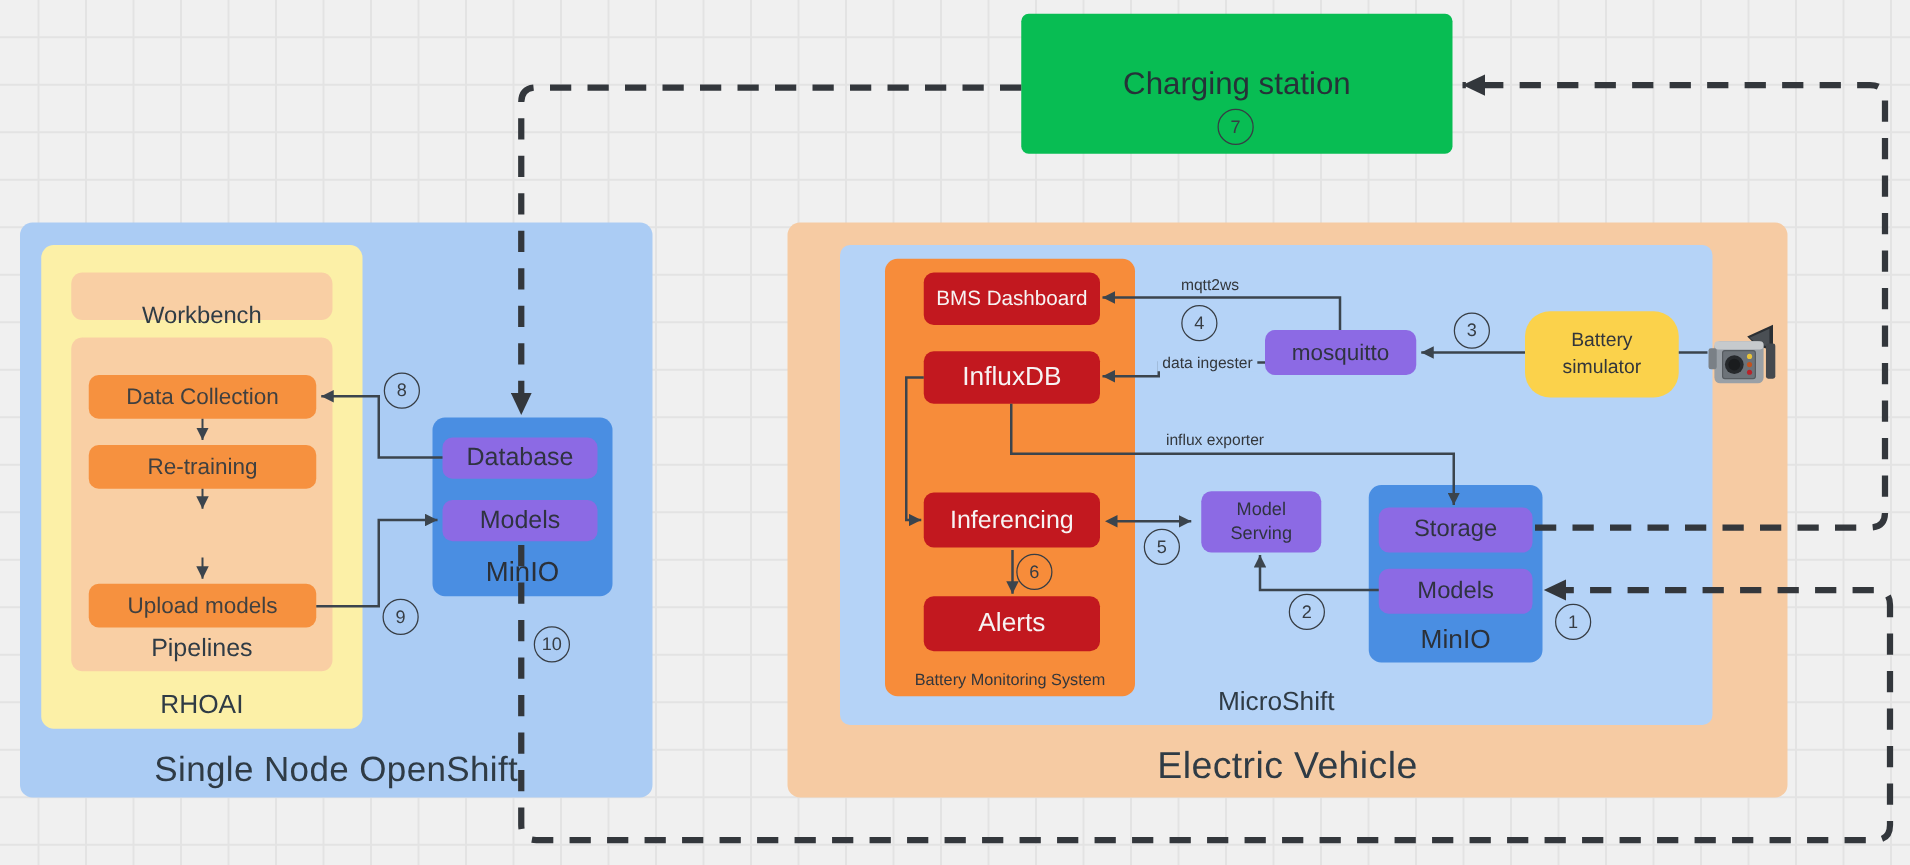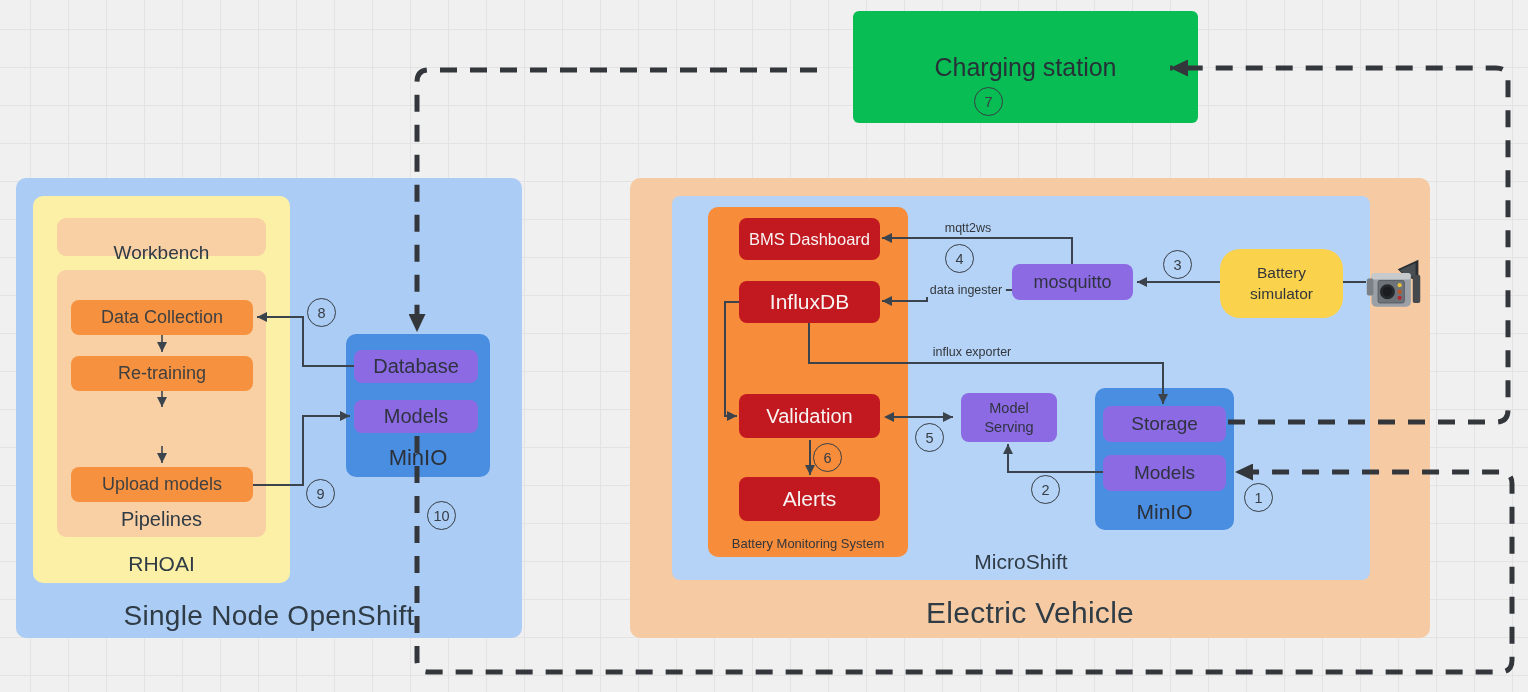"Charging station" div.node { margin-left: 36px -> none }
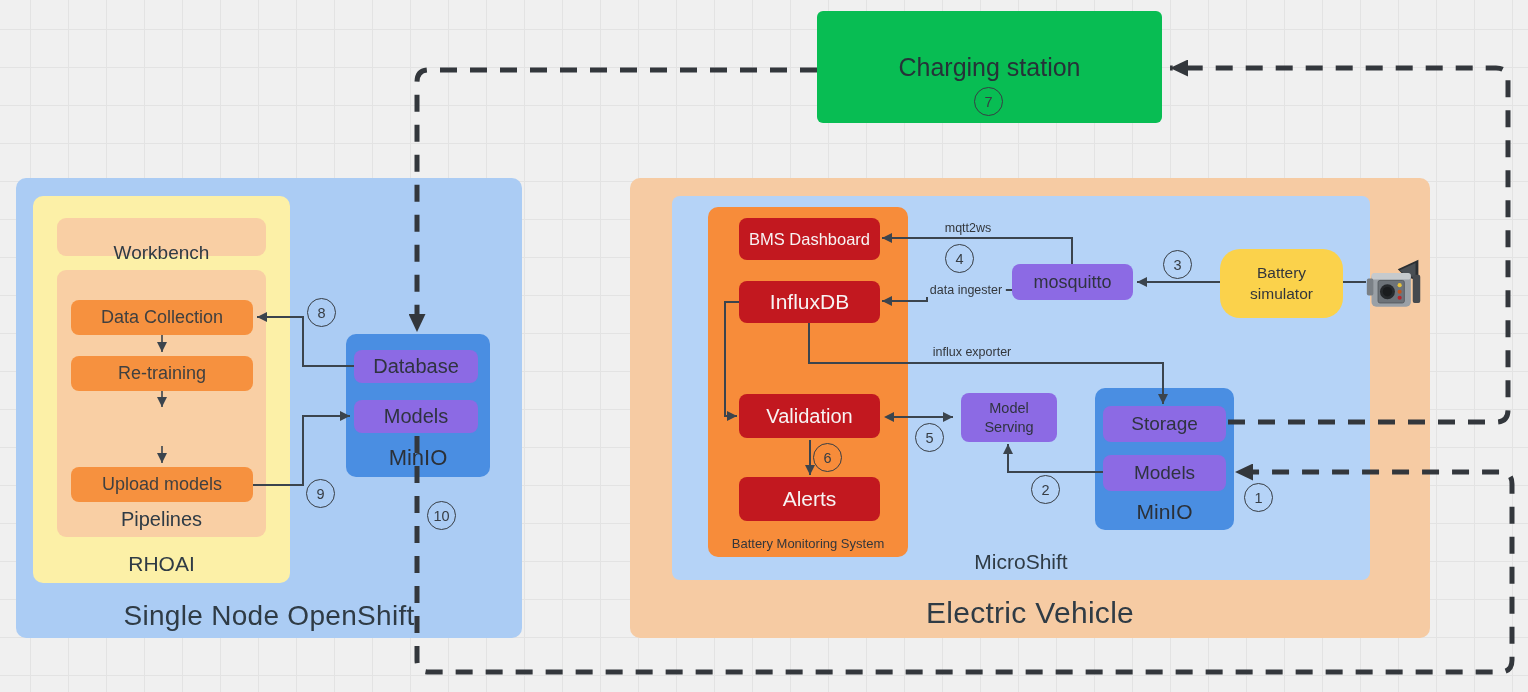"Validation" span { text: Validation -> Inferencing }
